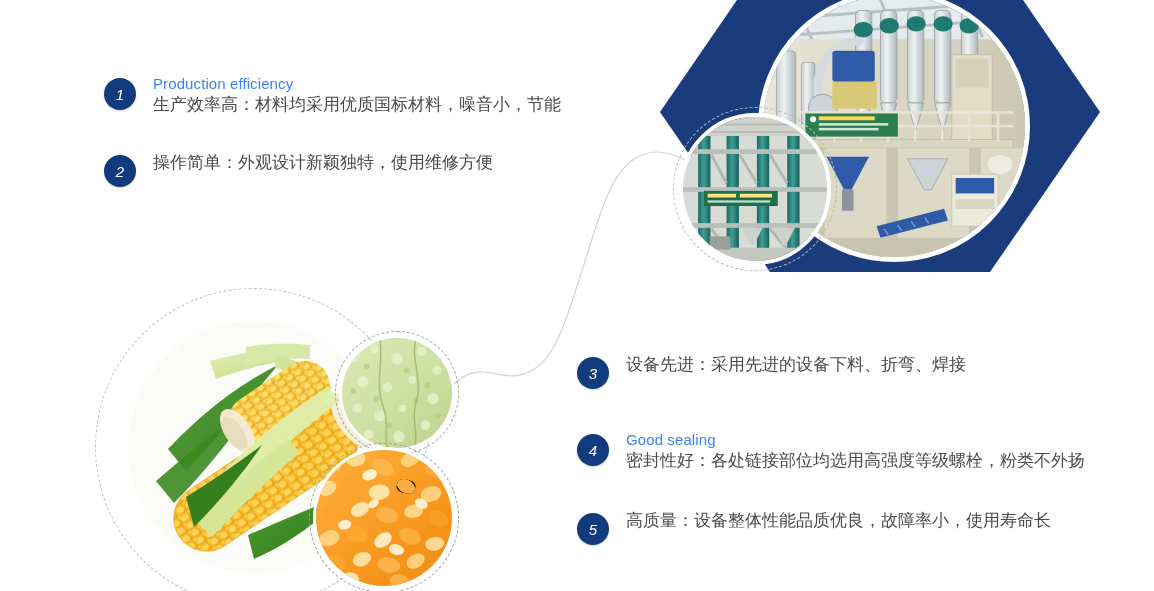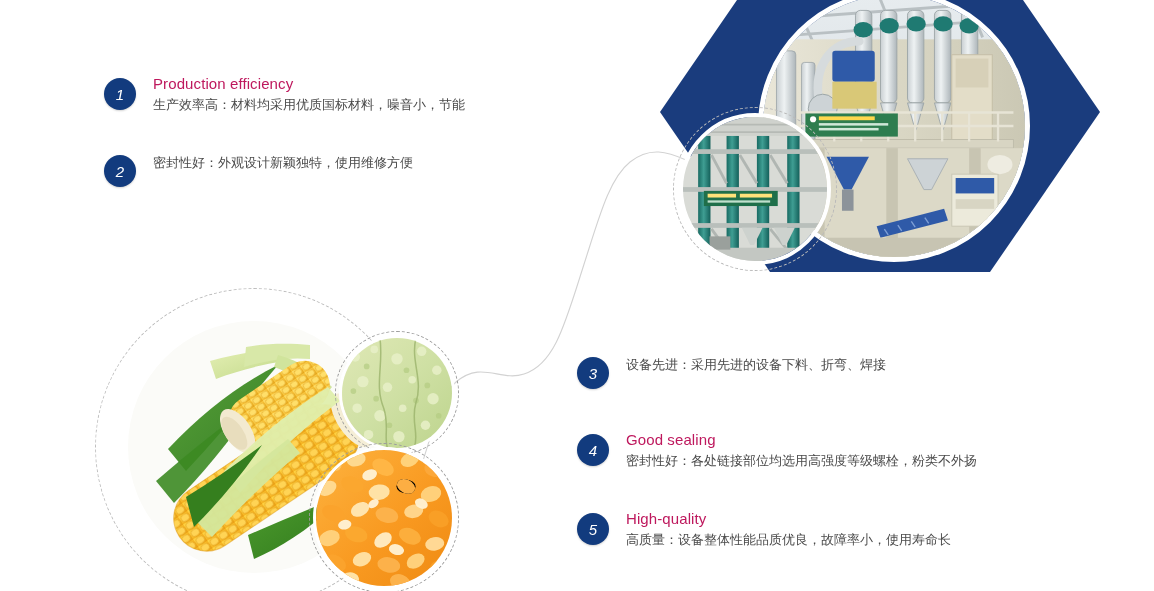"Production efficiency" .fhead { color: #be185d -> #3b82f6 }
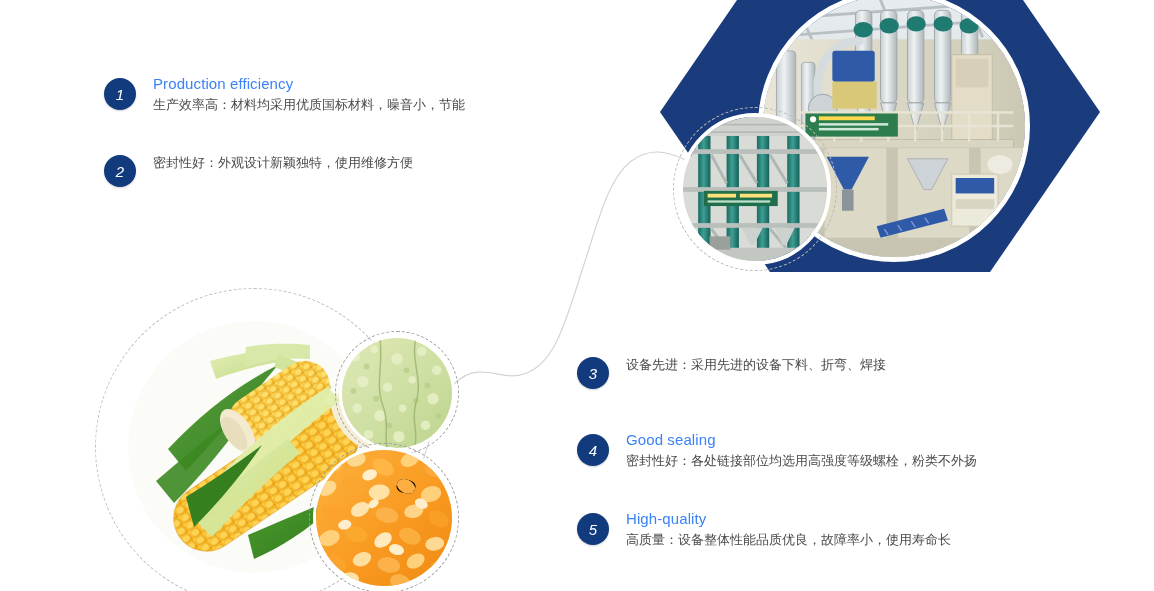"生产效率高：材料均采用优质国标材料，噪音小，节能" .fbody { font-size: 13px -> 17px }
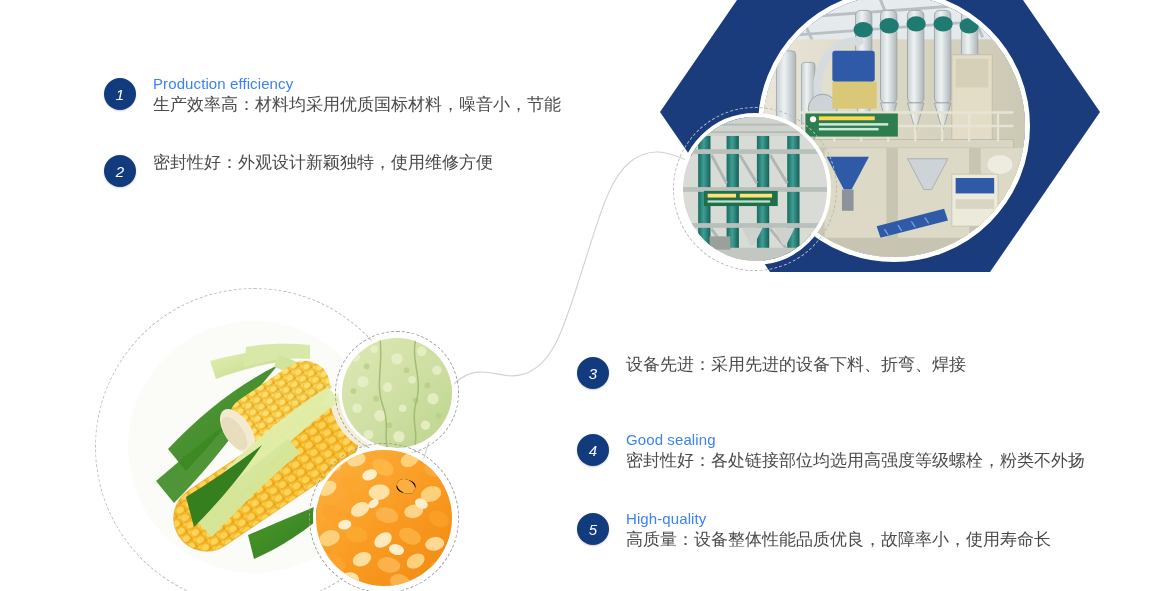"密封性好：外观设计新颖独特，使用维修方便" div.fbody { text: 密封性好 -> 操作简单 }
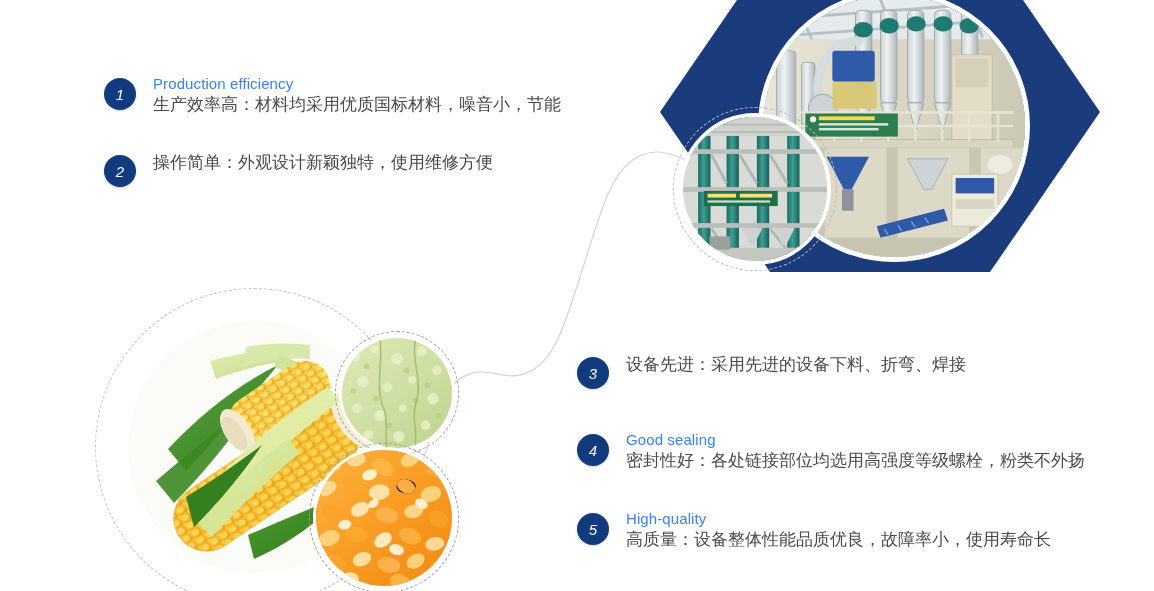"High-quality" div.fhead { html: <div>High-quality</div> -> none }
